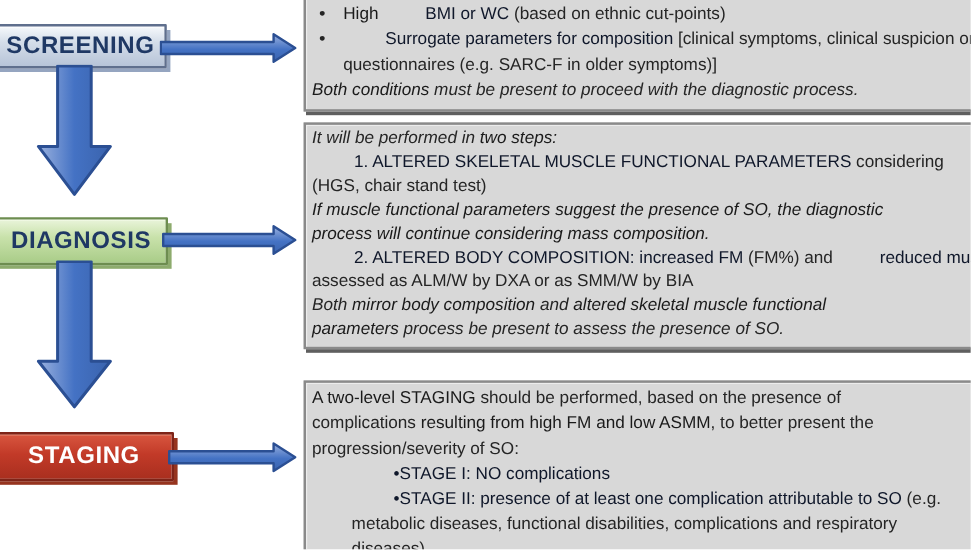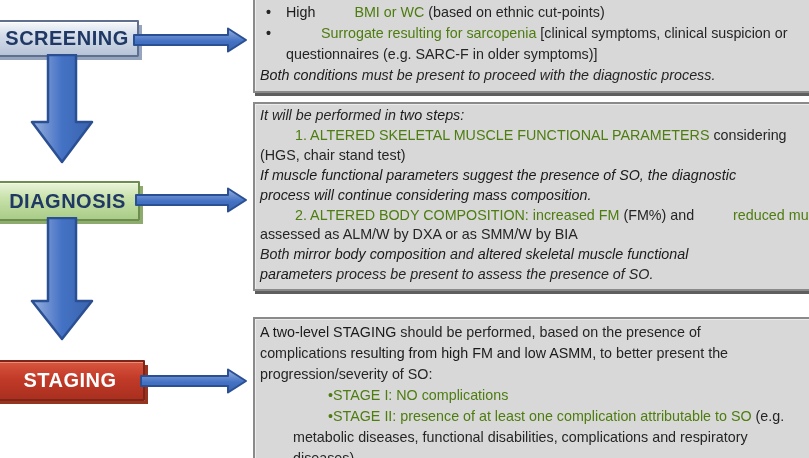"BMI or WC" .navy { color: #4d7c0f -> #0f172a }
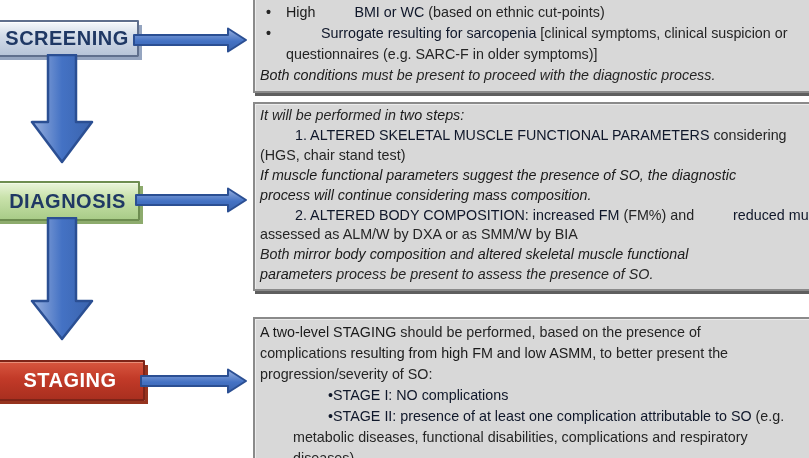"Surrogate resulting for sarcopenia" span.b { text: resulting for sarcopenia -> parameters for composition }
